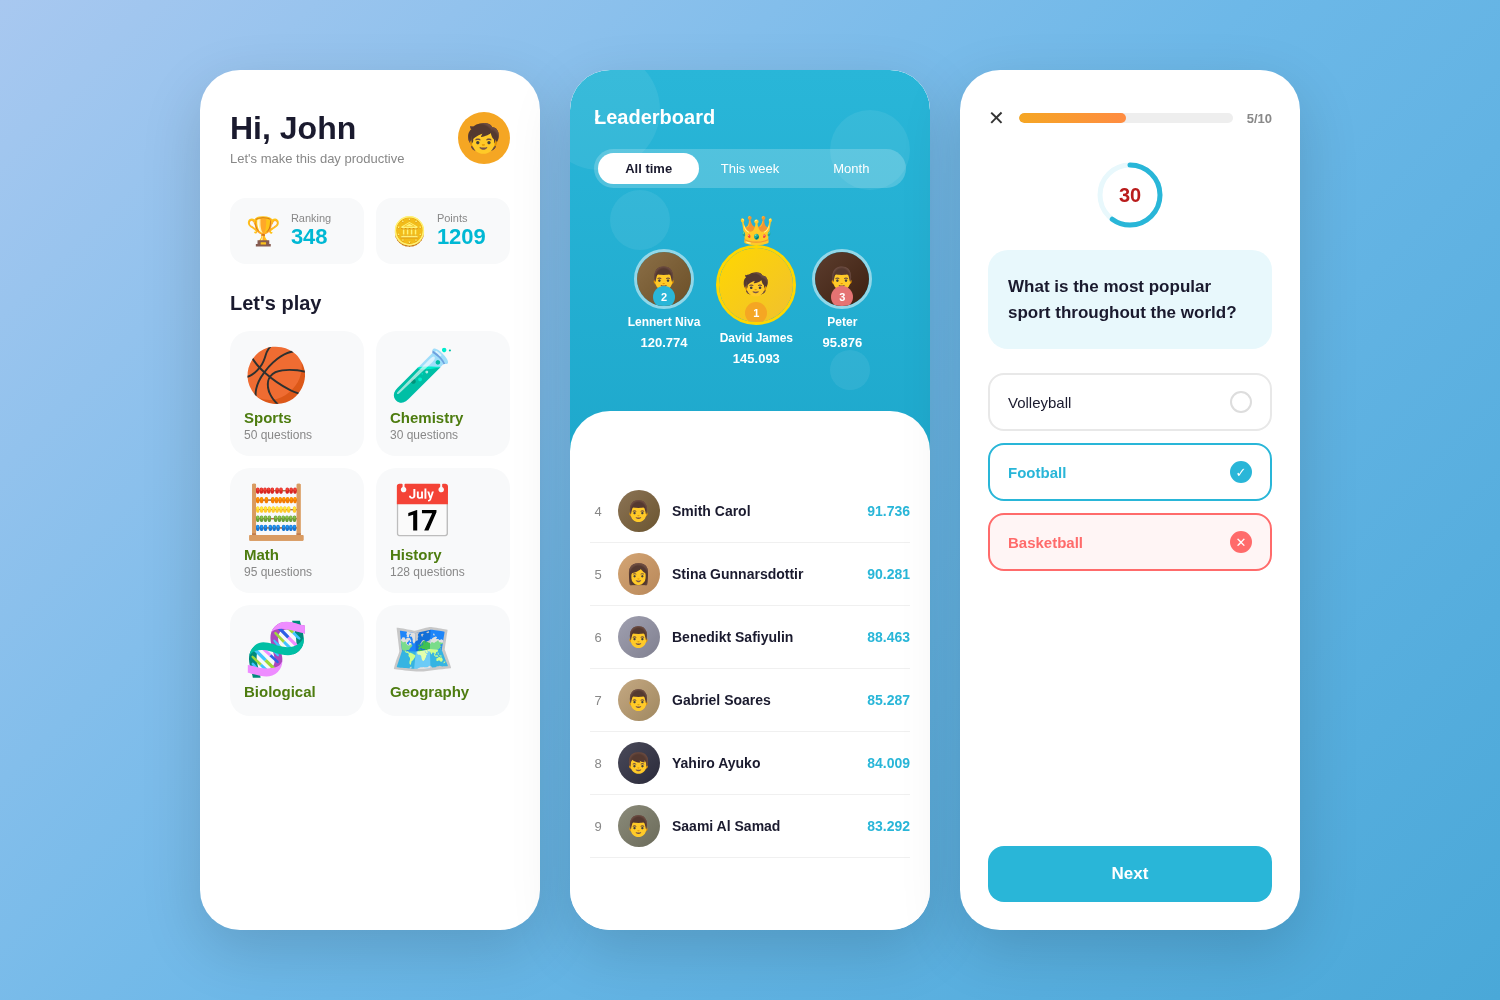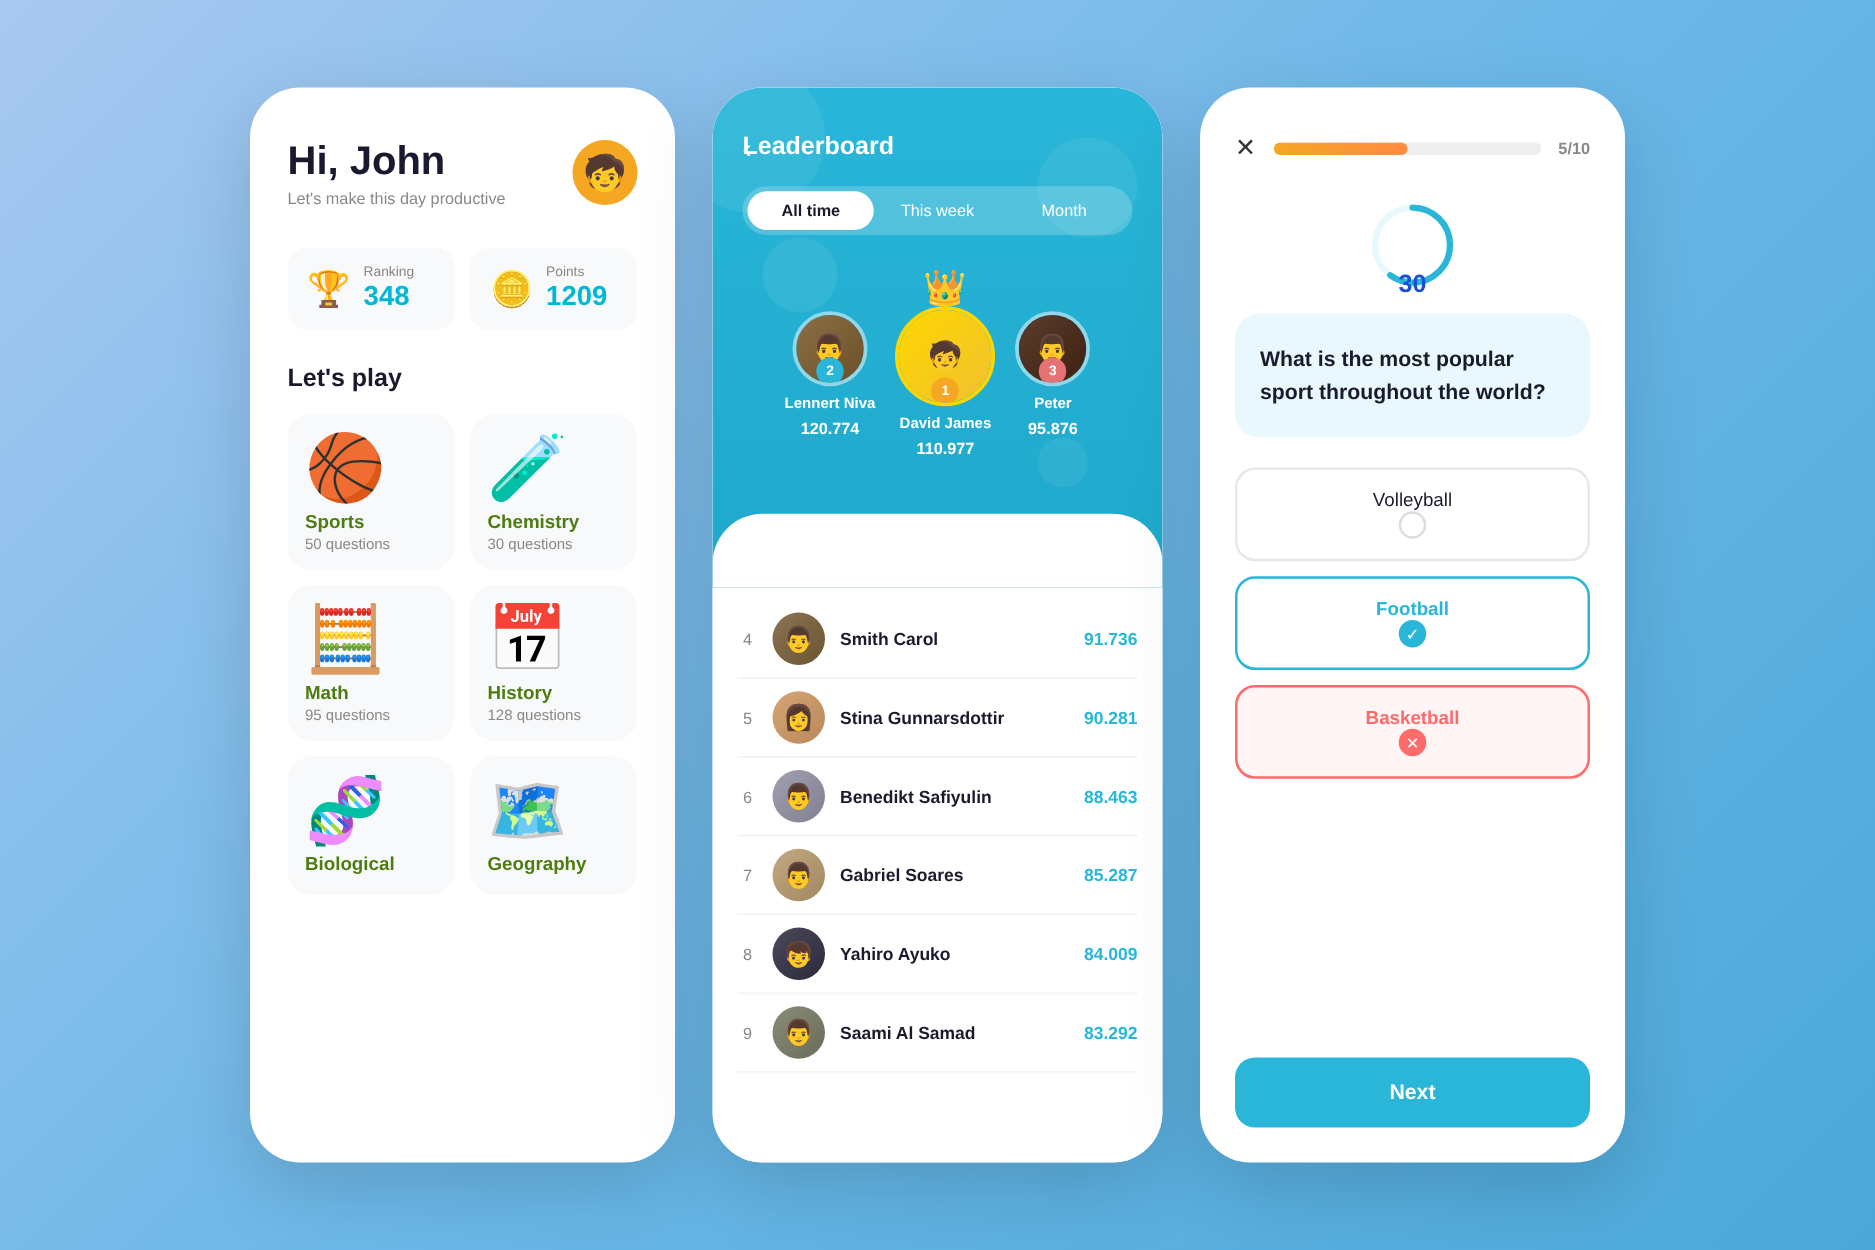"30" .timer-text { color: #1d4ed8 -> #b91c1c; margin-top: 32px -> none }
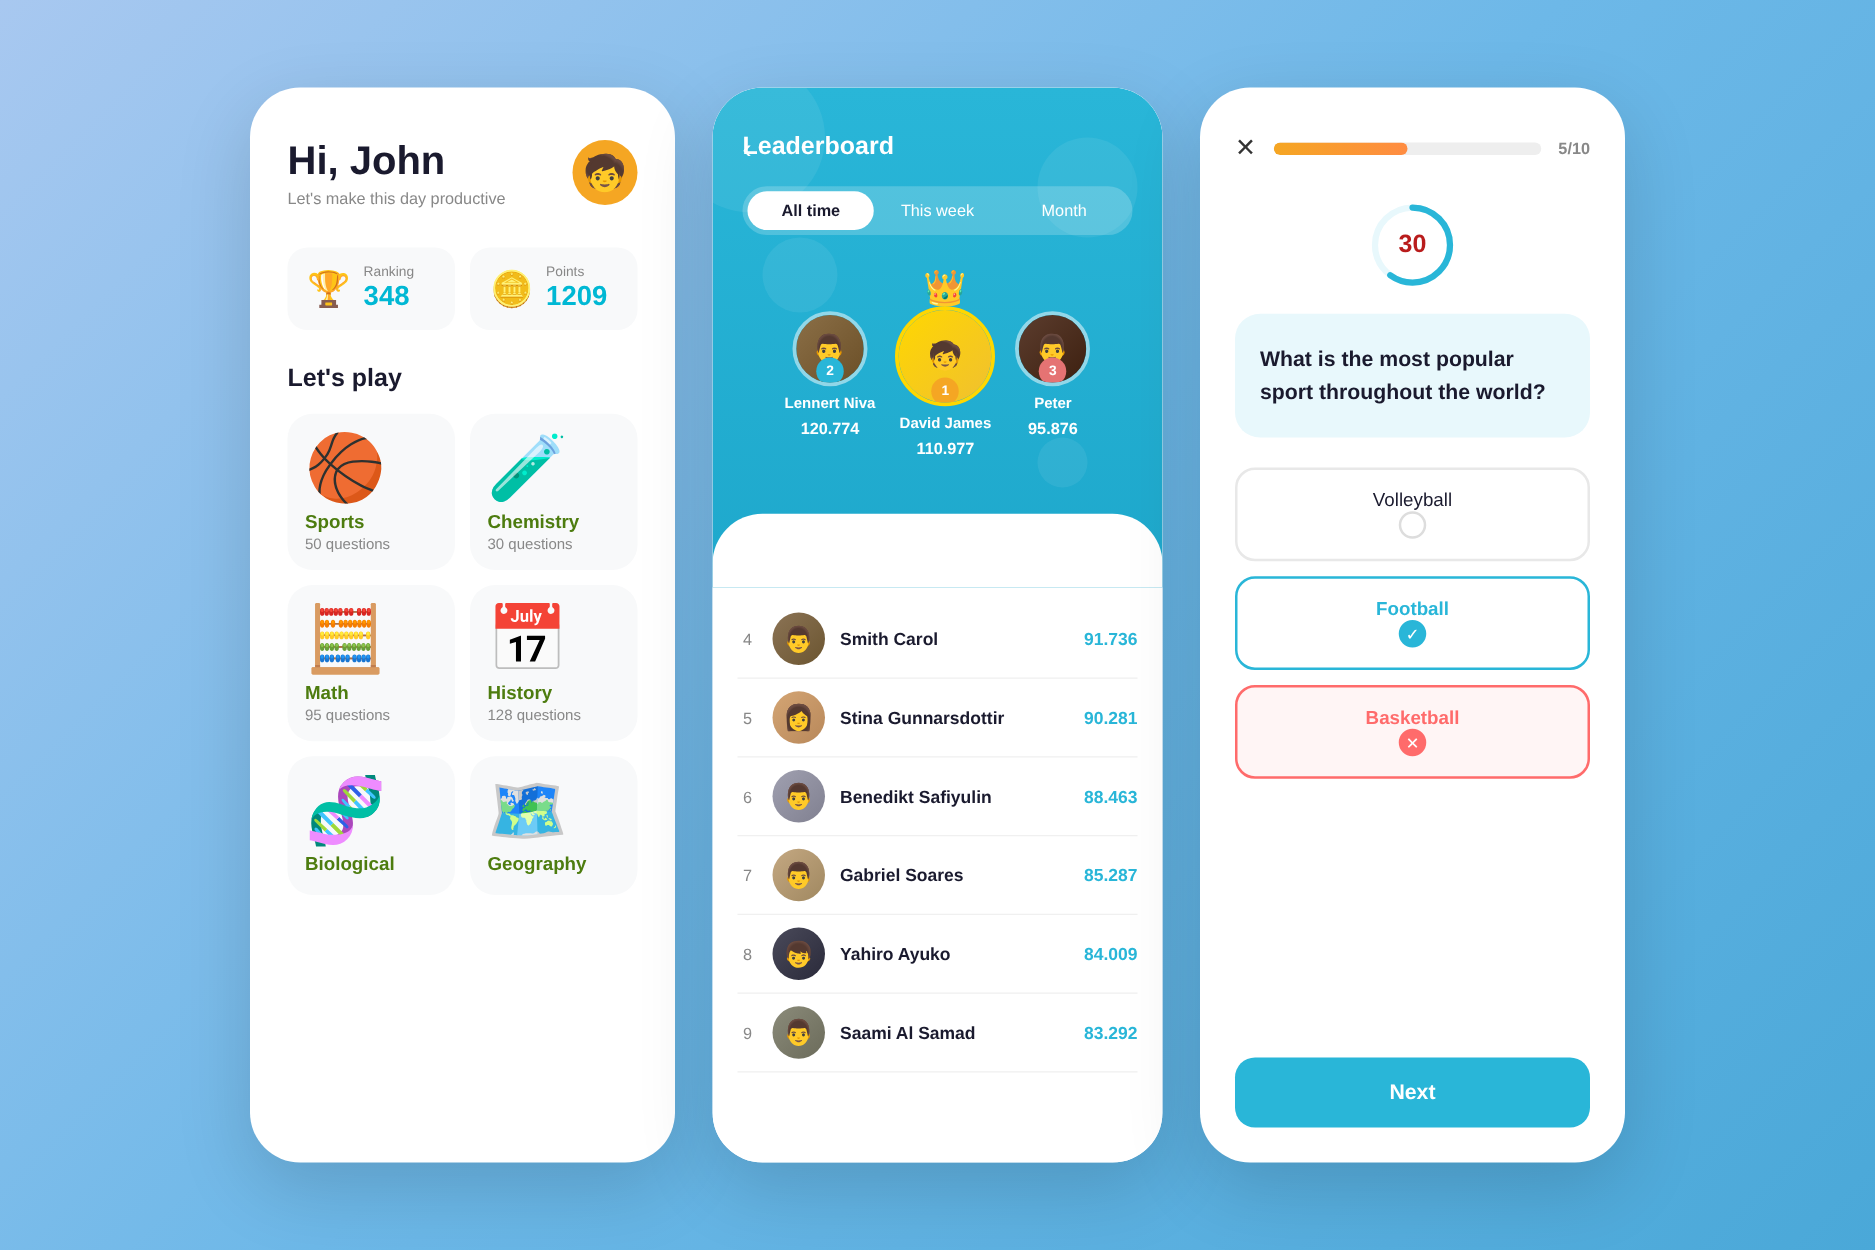"110.977" div.podium-score { text: 110.977 -> 145.093 }
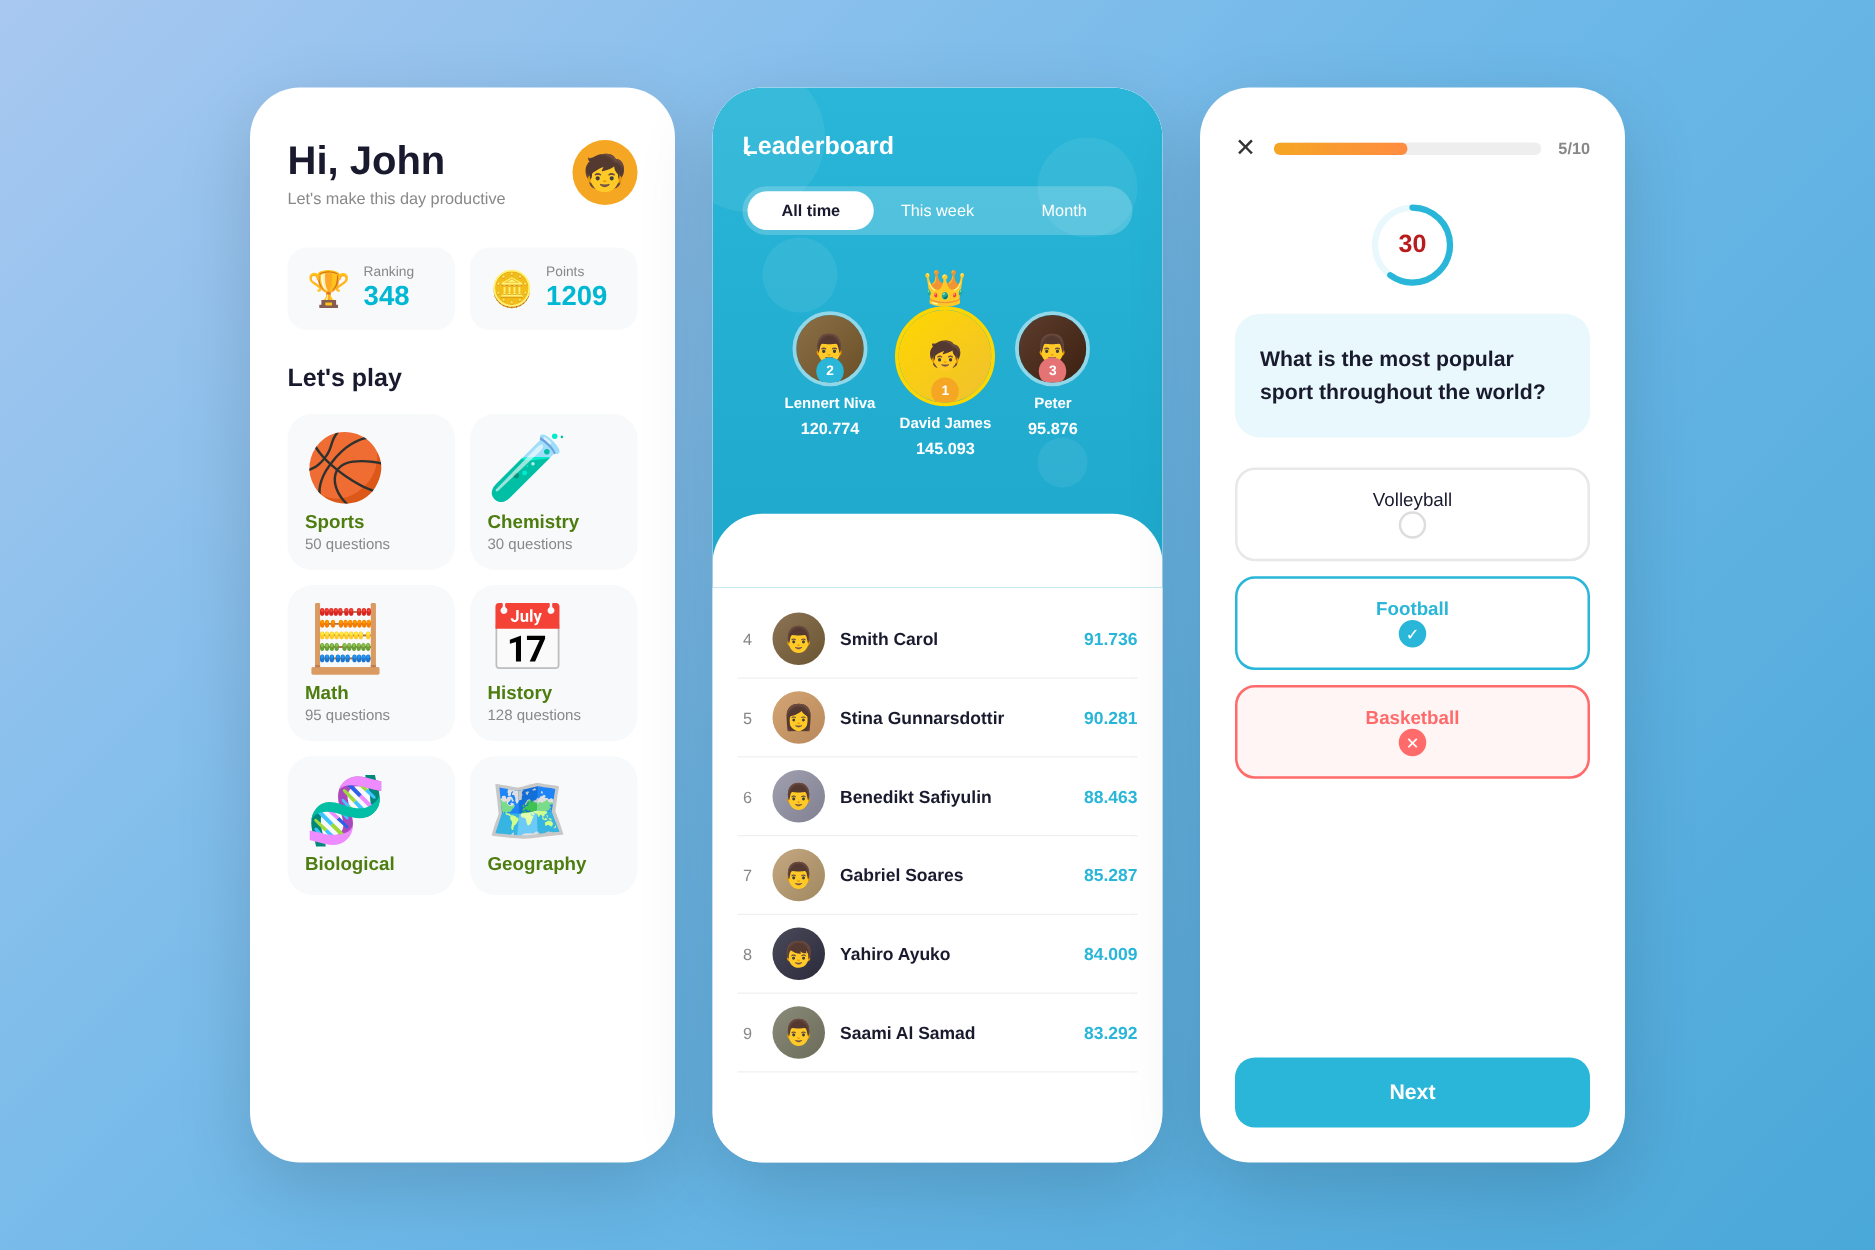"Volleyball" .answer-option { flex-direction: column -> none }
